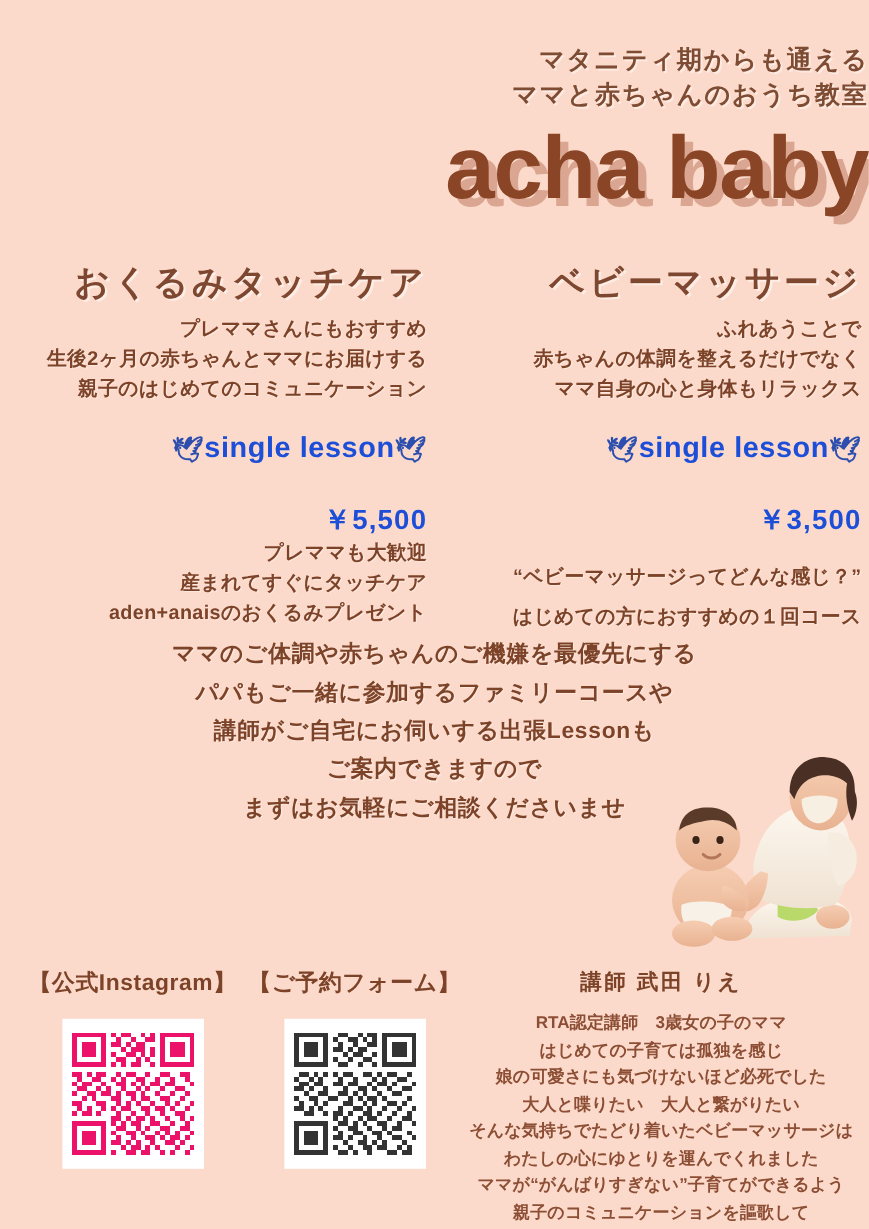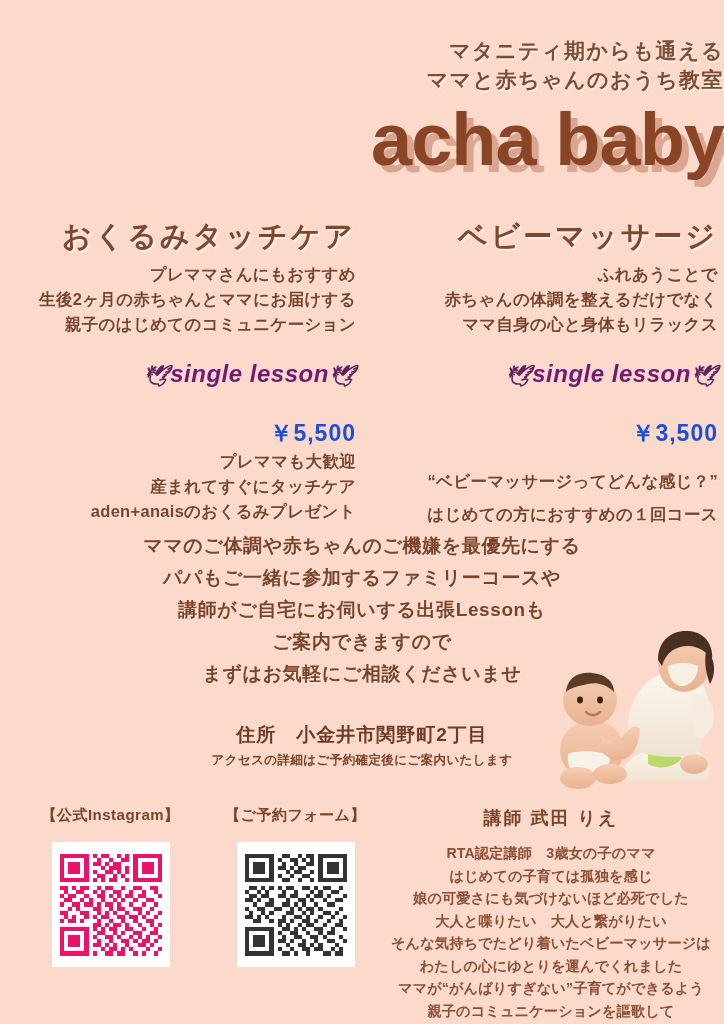"🕊single lesson🕊" .lesson-line { color: #701a75 -> #1d4ed8; font-style: italic -> none }
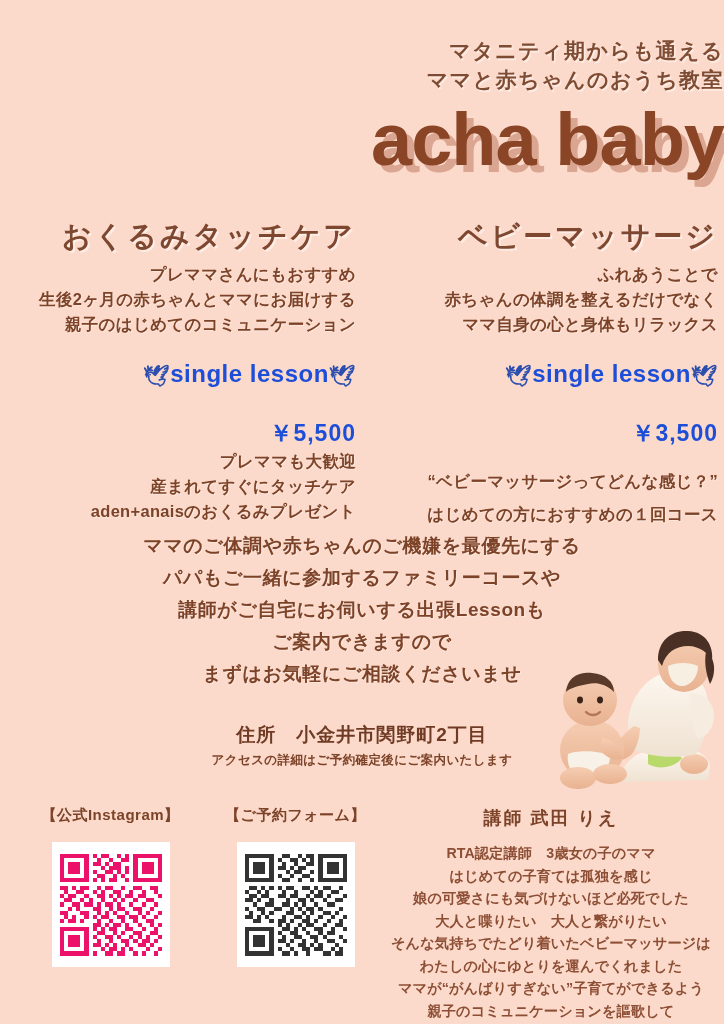"住所 小金井市関野町2丁目" div.address { html: <div> <div>住所 小金井市関野町2丁目</div> <div>アクセスの詳細はご予約確定後にご案内いたします</div> </div> -> none }
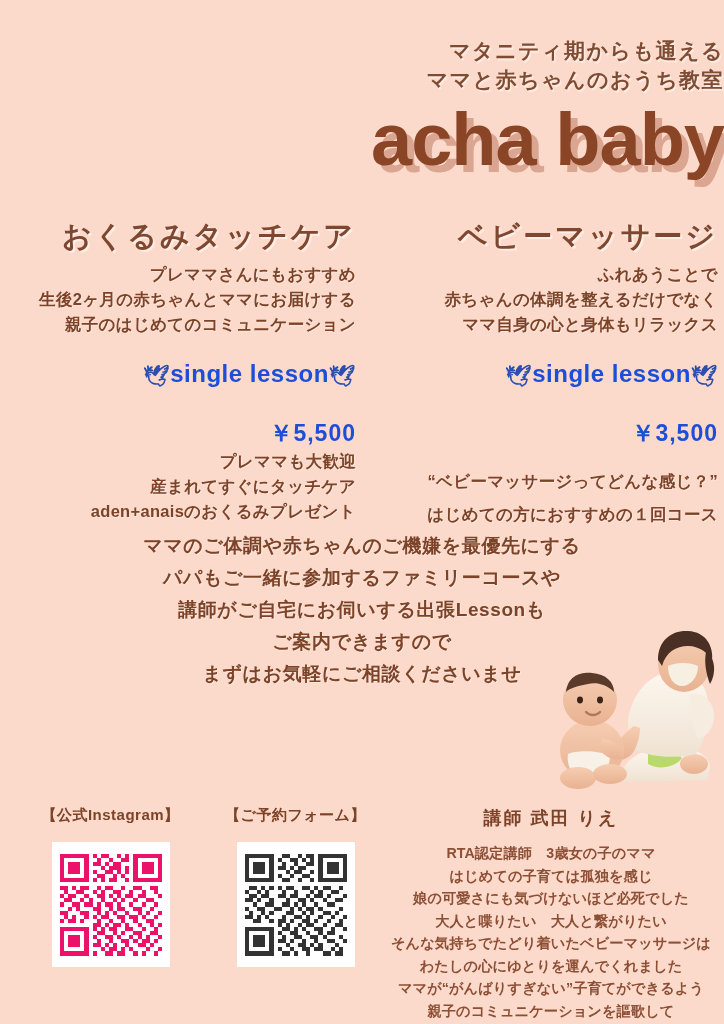"【公式Instagram】" .qr-labels { font-size: 15px -> 19px }
